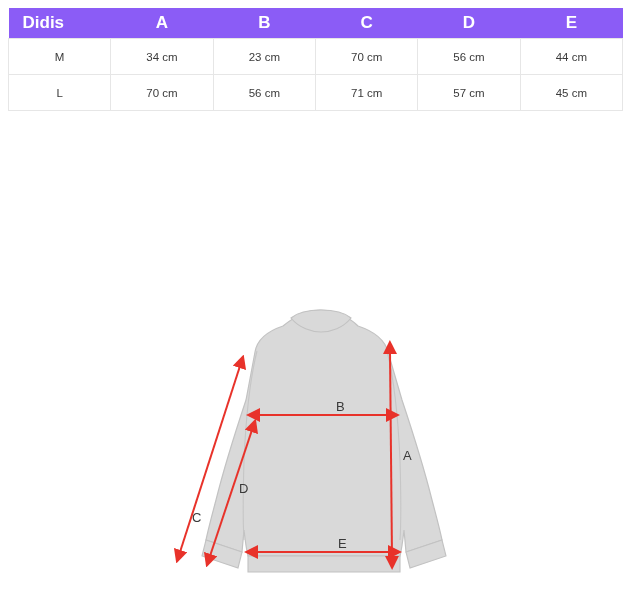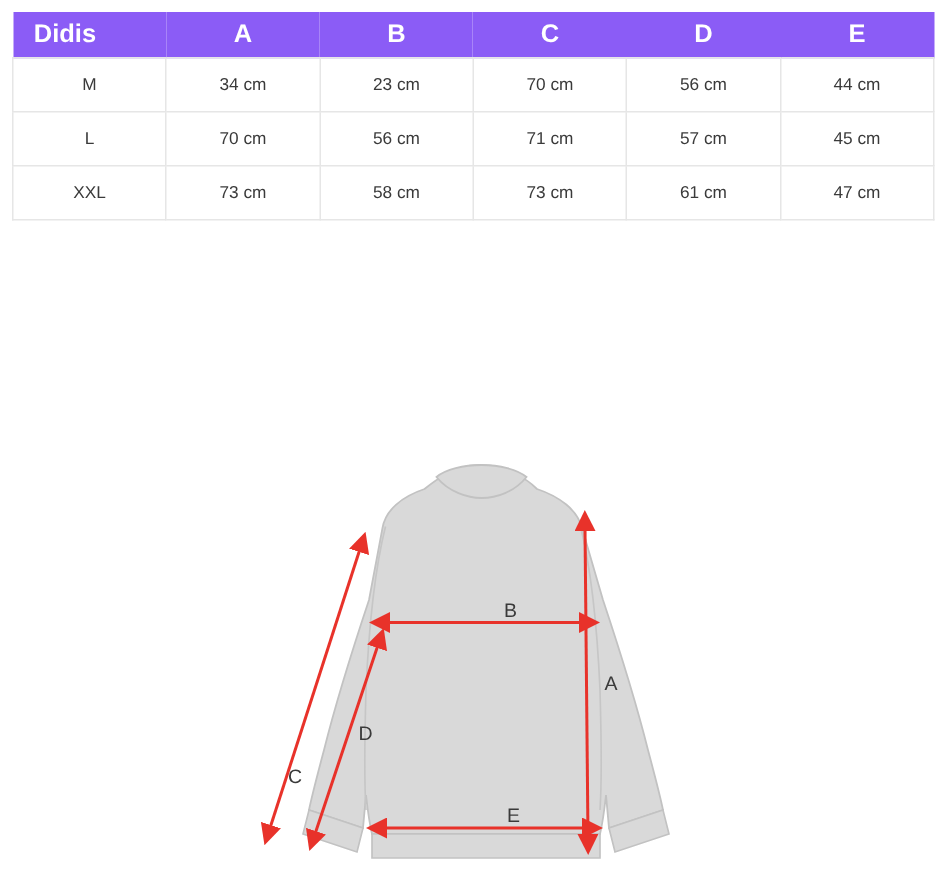"XXL" tr { html: <tr> <td>XXL</td> <td>73 cm</td> <td>58 cm</td> <td>73 cm</td> <td>61 cm</td> <td>47 cm</td> </tr> -> none }
